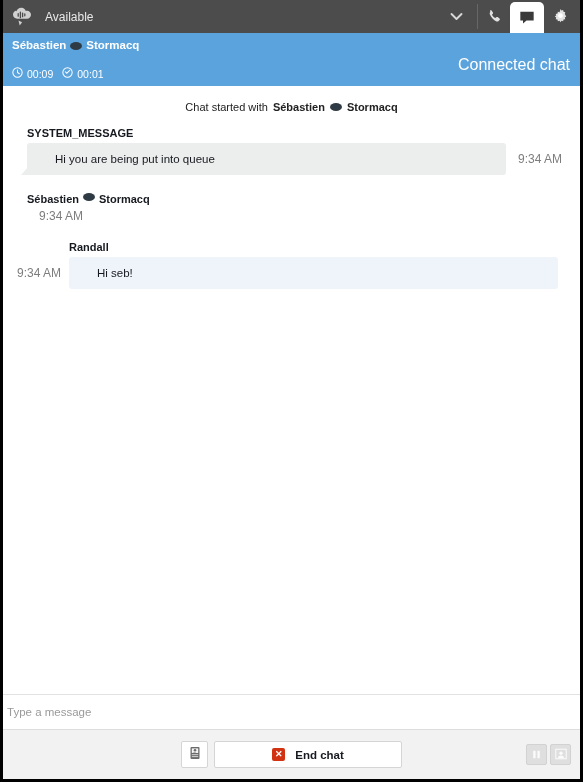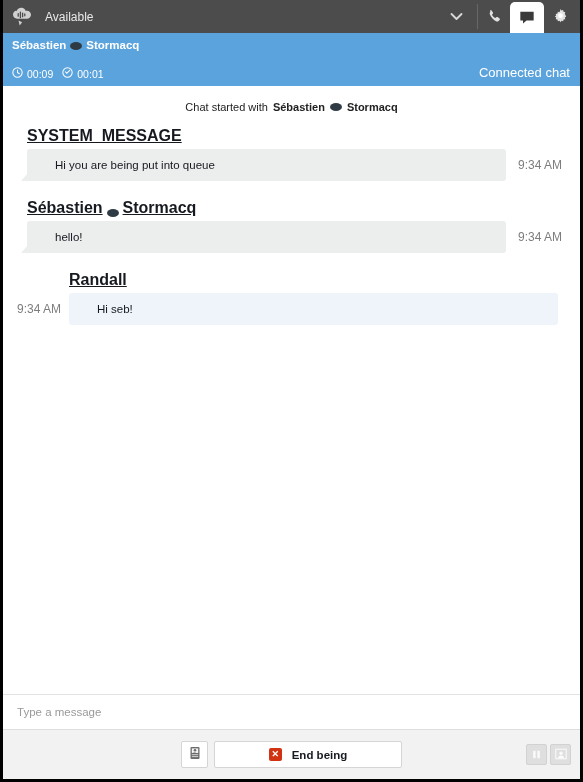"Connected chat" .conn-label { bottom: 6px -> 12px; font-size: 13px -> 16px }
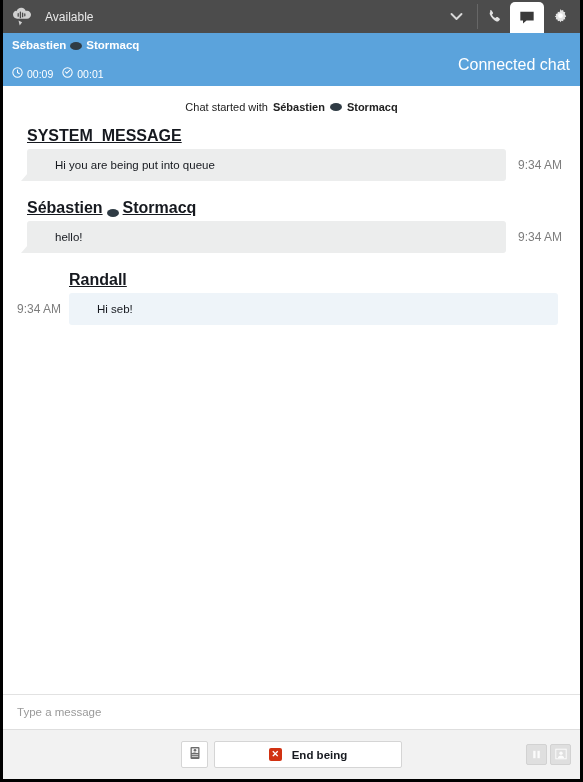"SYSTEM_MESSAGE" .msg-head { align-items: flex-end -> flex-start; font-size: 16px -> 11px; text-decoration: underline -> none }
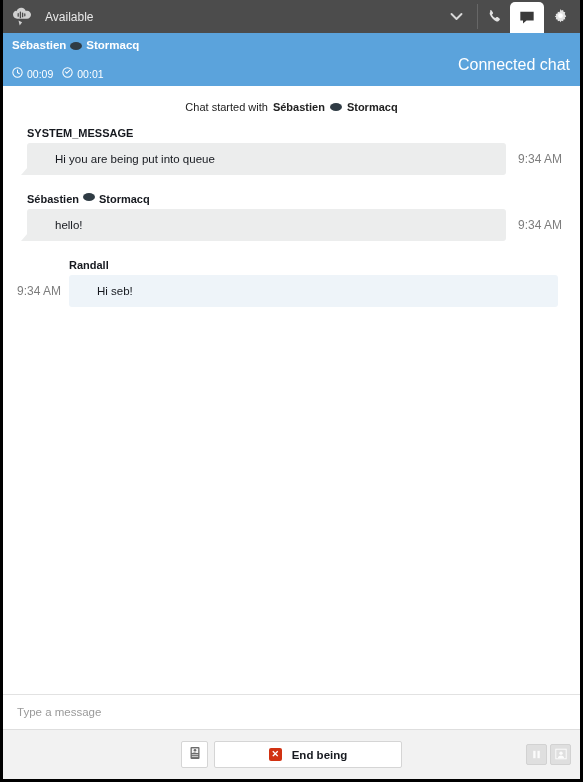"hello!" div.bubble { html: <div> <span>hello!</span> </div> -> none }
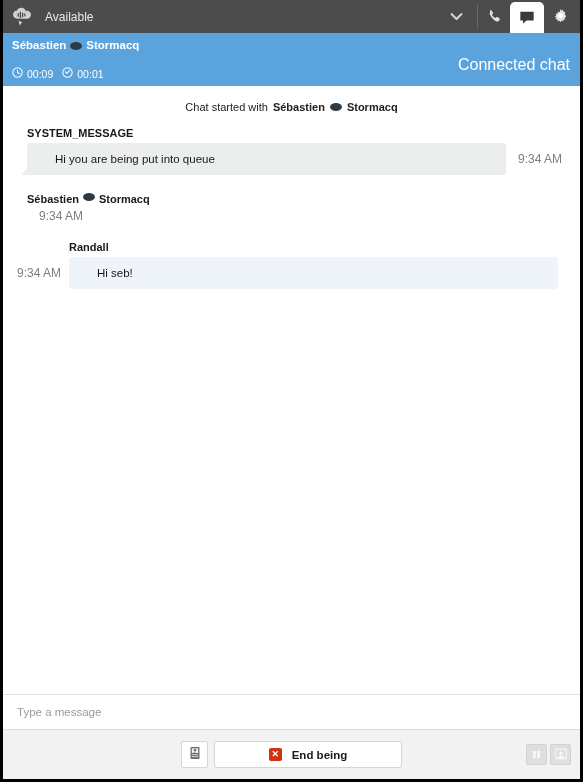"Type a message" .composer { padding: 0 14px -> 0 4px }
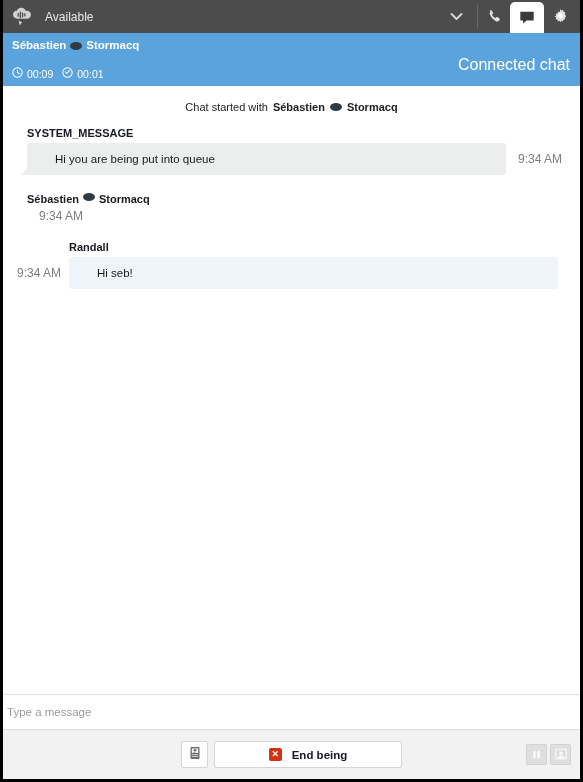"End being" span { text: being -> chat }
